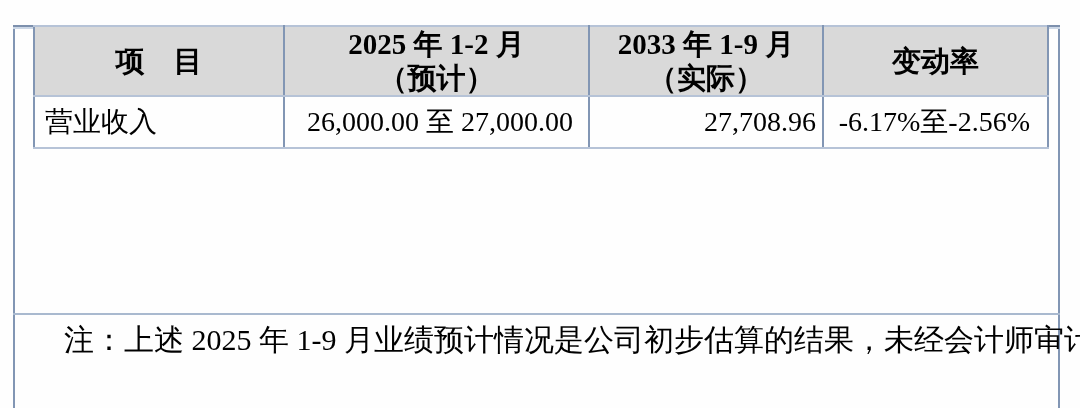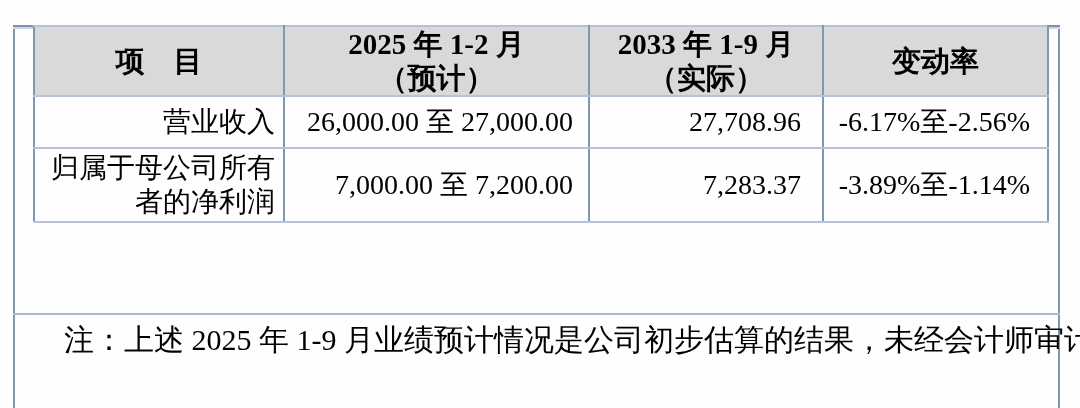"营业收入" td.item { text-align: right -> left }
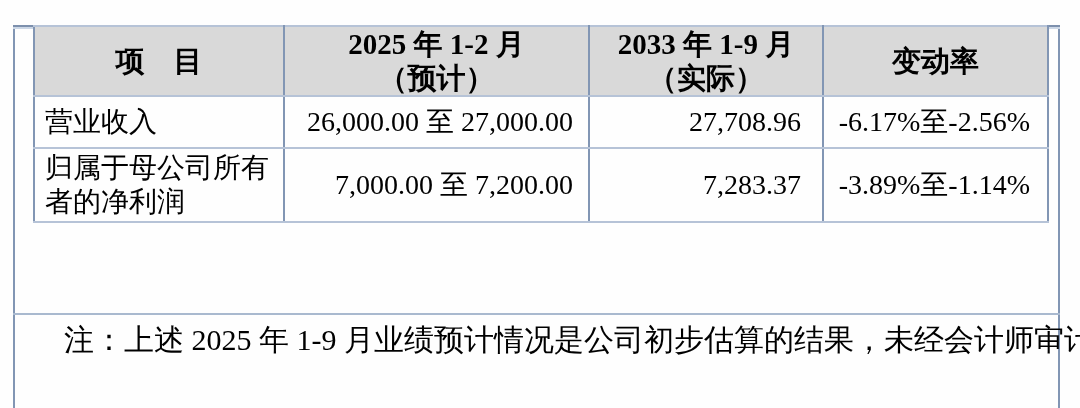"27,708.96" td.c3 { padding-right: 21px -> 6px }
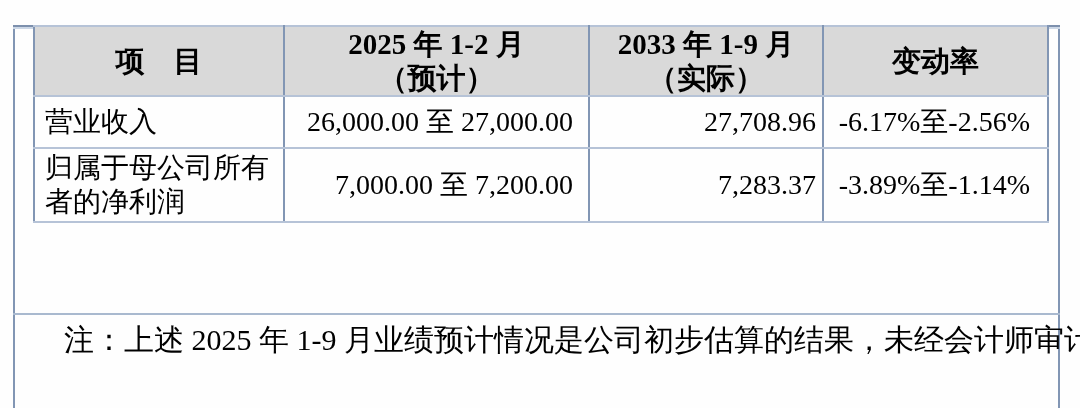"归属于母公司所有者的净利润" tr.row-2 { html: <tr> <td>归属于母公司所有者的净利润</td> <td>7,000.00 至 7,200.00</td> <td>7,283.37</td> <td>-3.89%至-1.14%</td> </tr> -> none }
